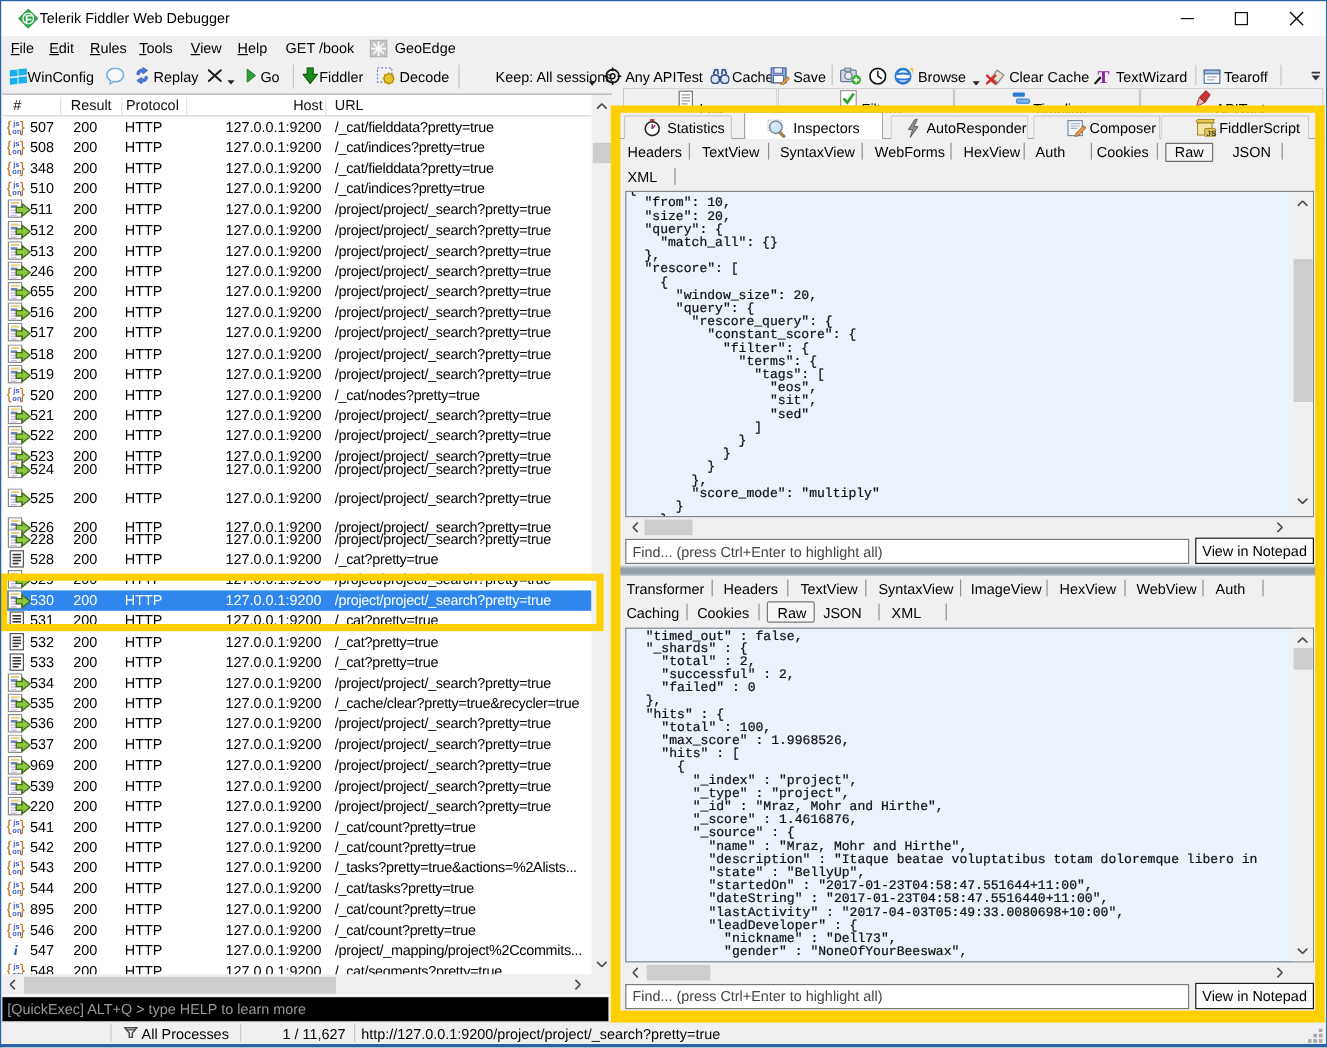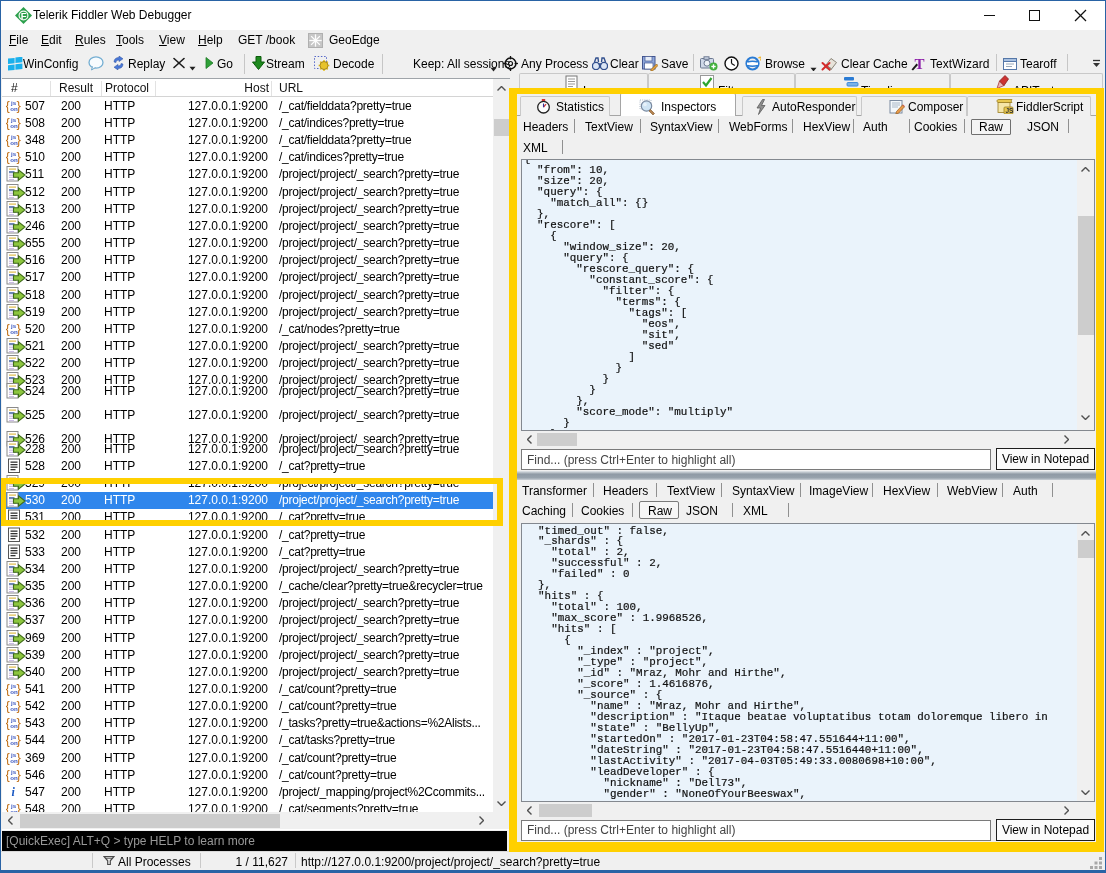"Stream" span.abs { text: Stream -> Fiddler }
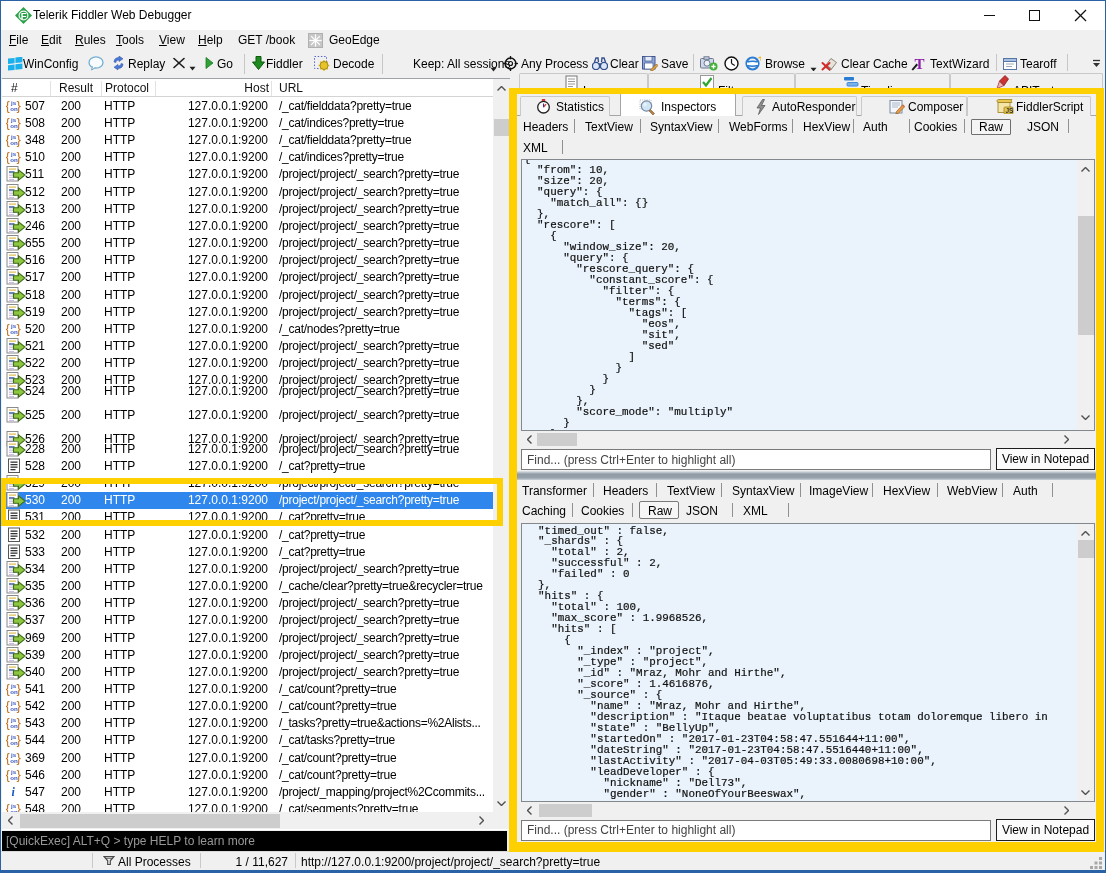"Any Process" span.abs { text: Process -> APITest }
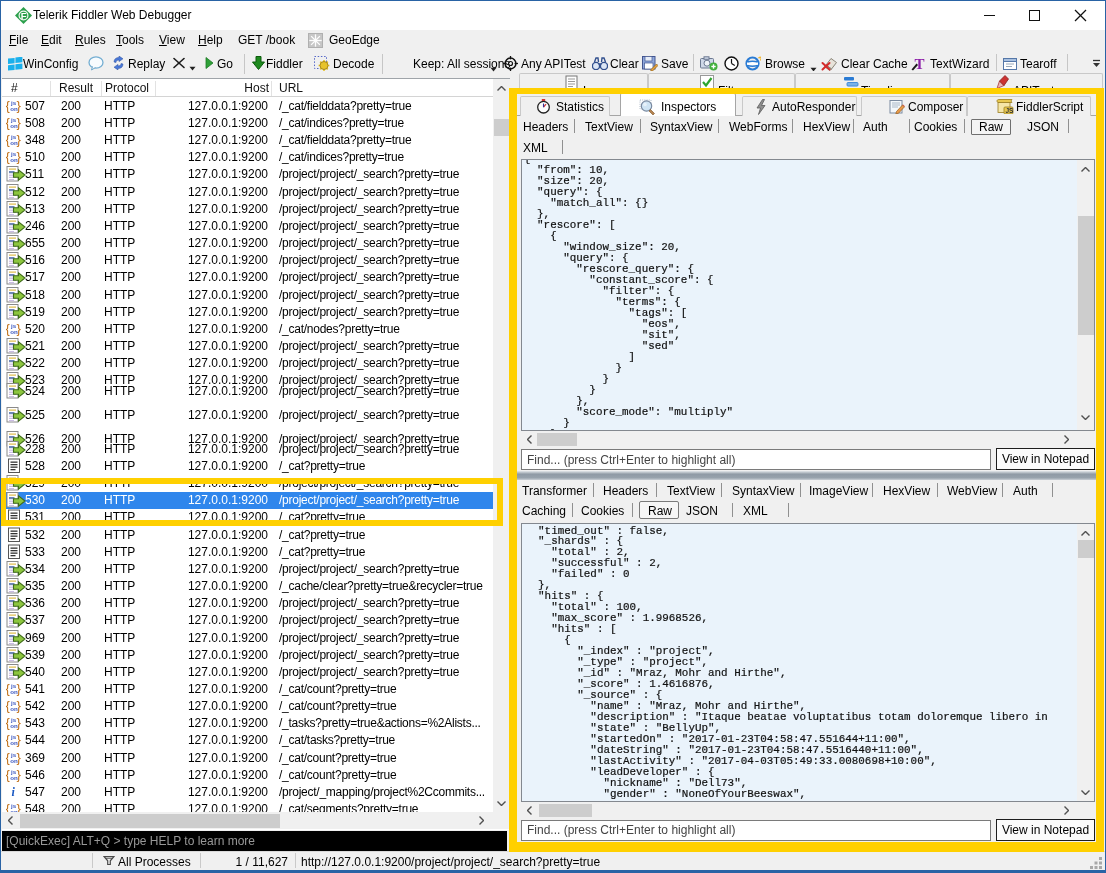"Clear" span.abs { text: Clear -> Cache }
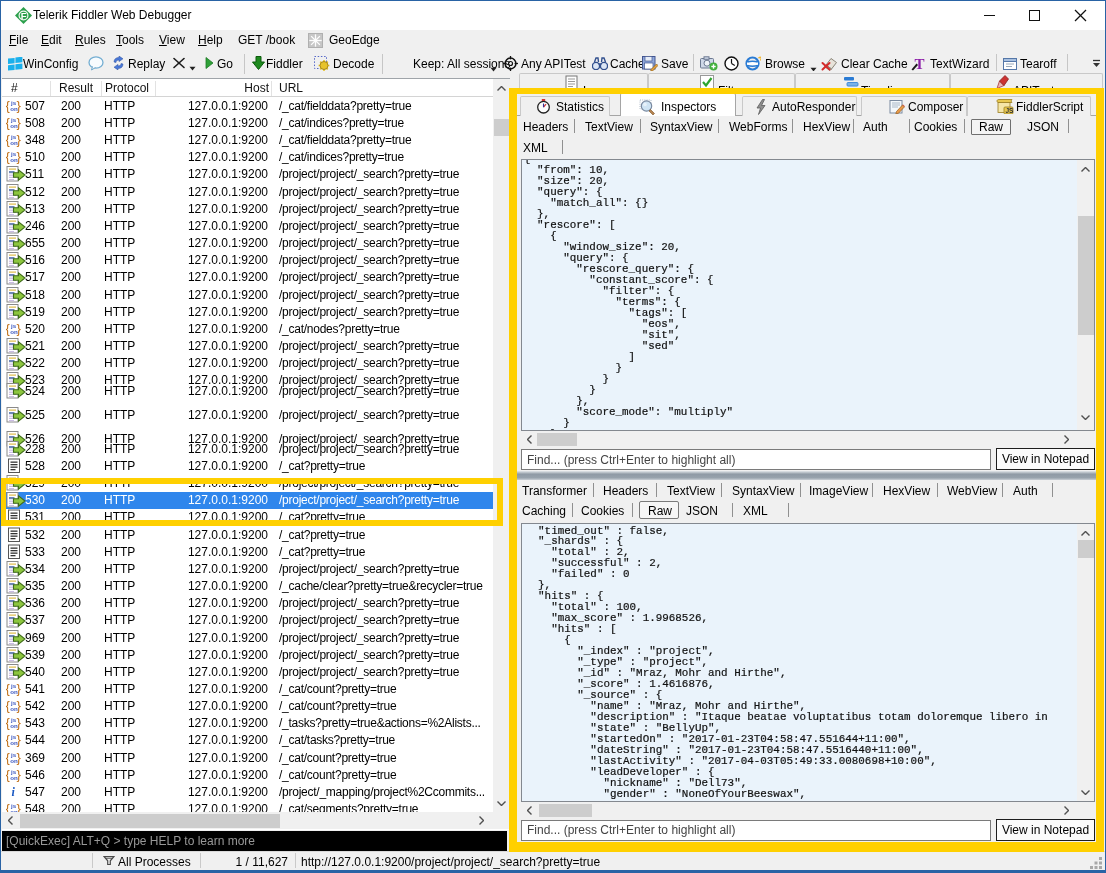"540" span.rn { text: 540 -> 220 }
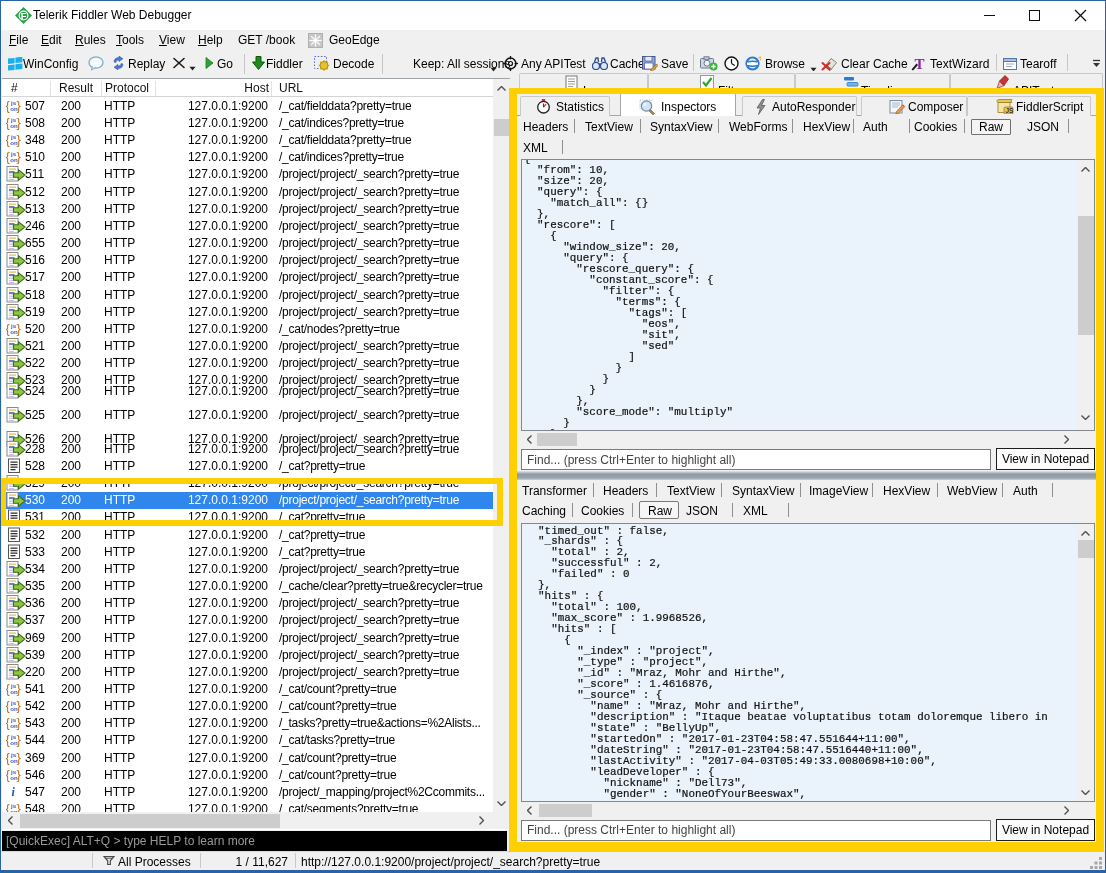"369" span.rn { text: 369 -> 895 }
